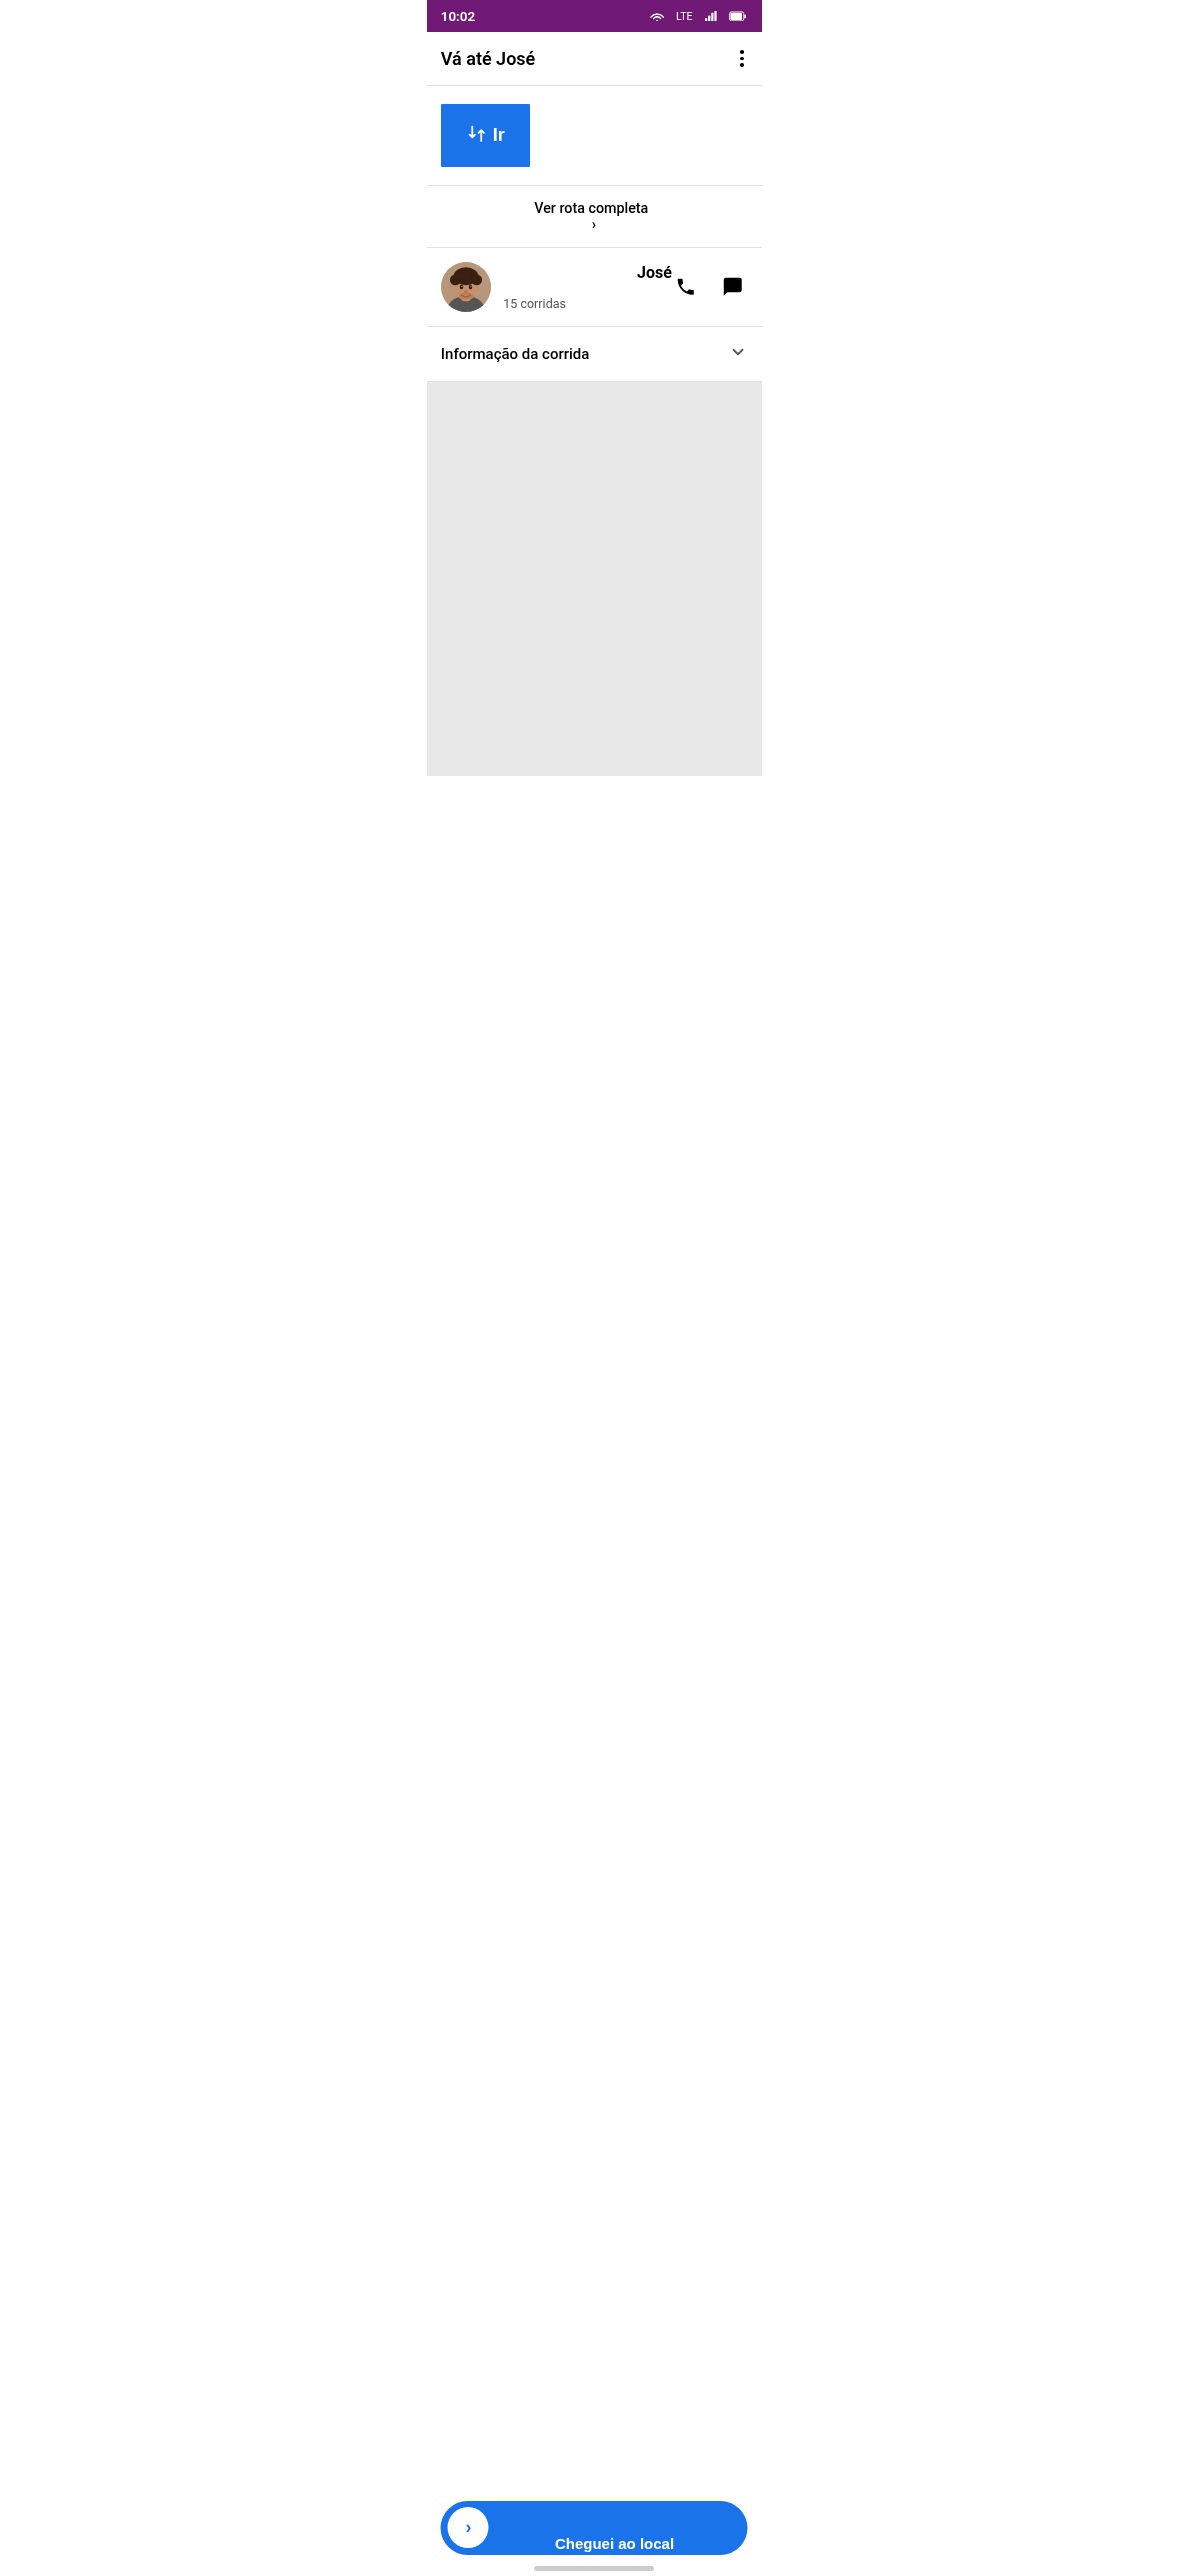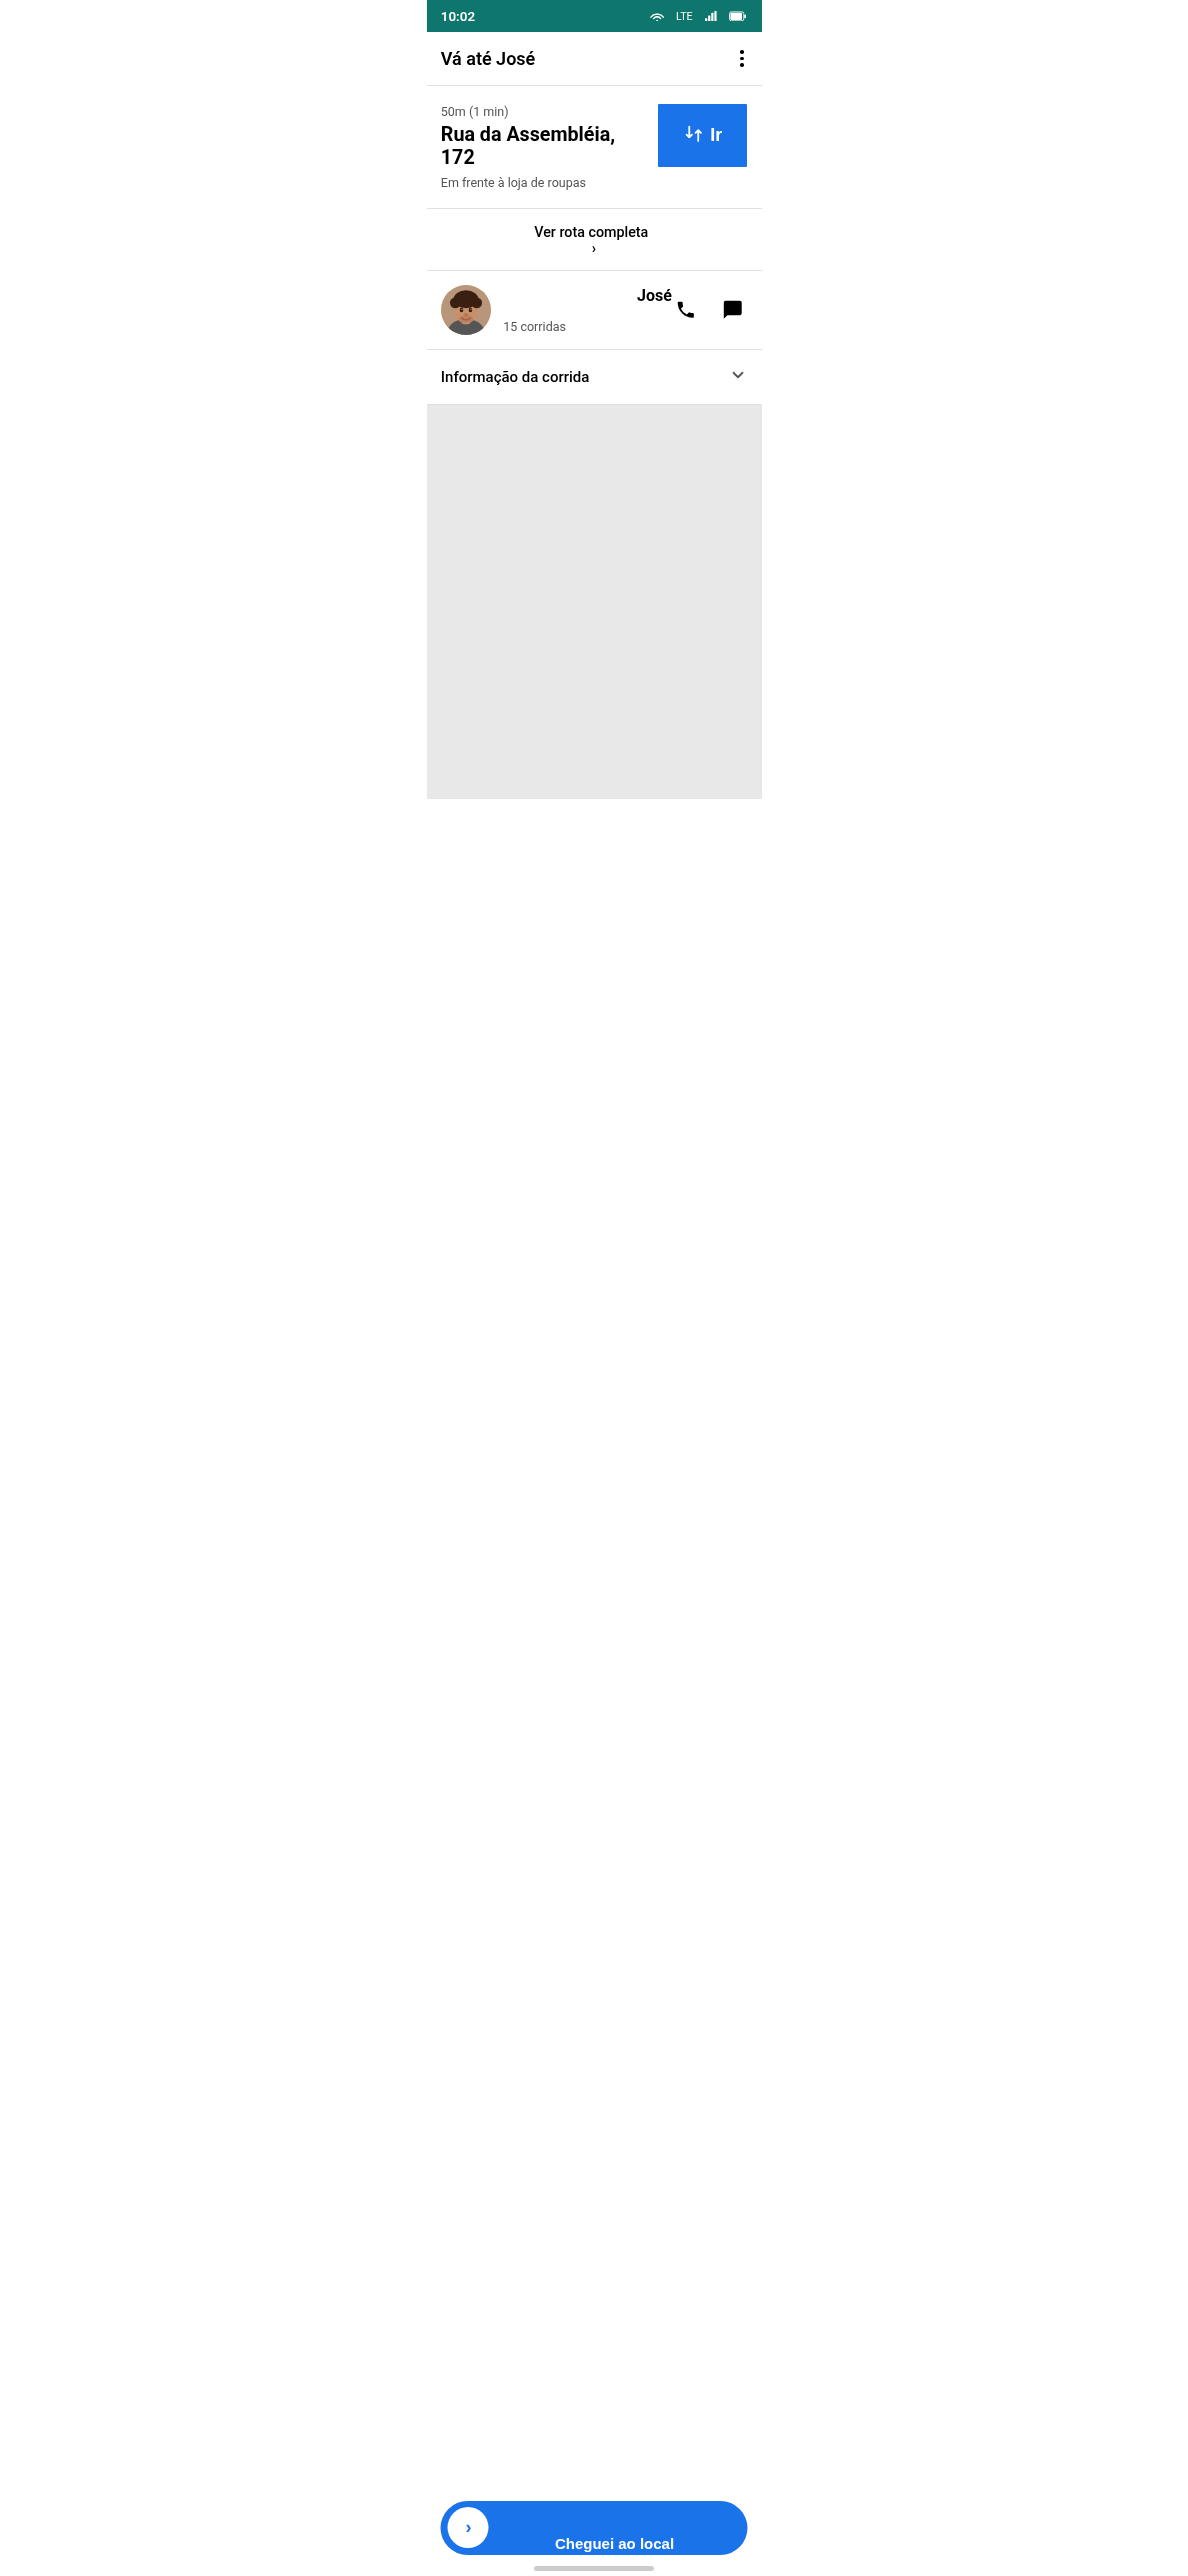"10:02" .status-bar { background: #0f766e -> #701a75 }
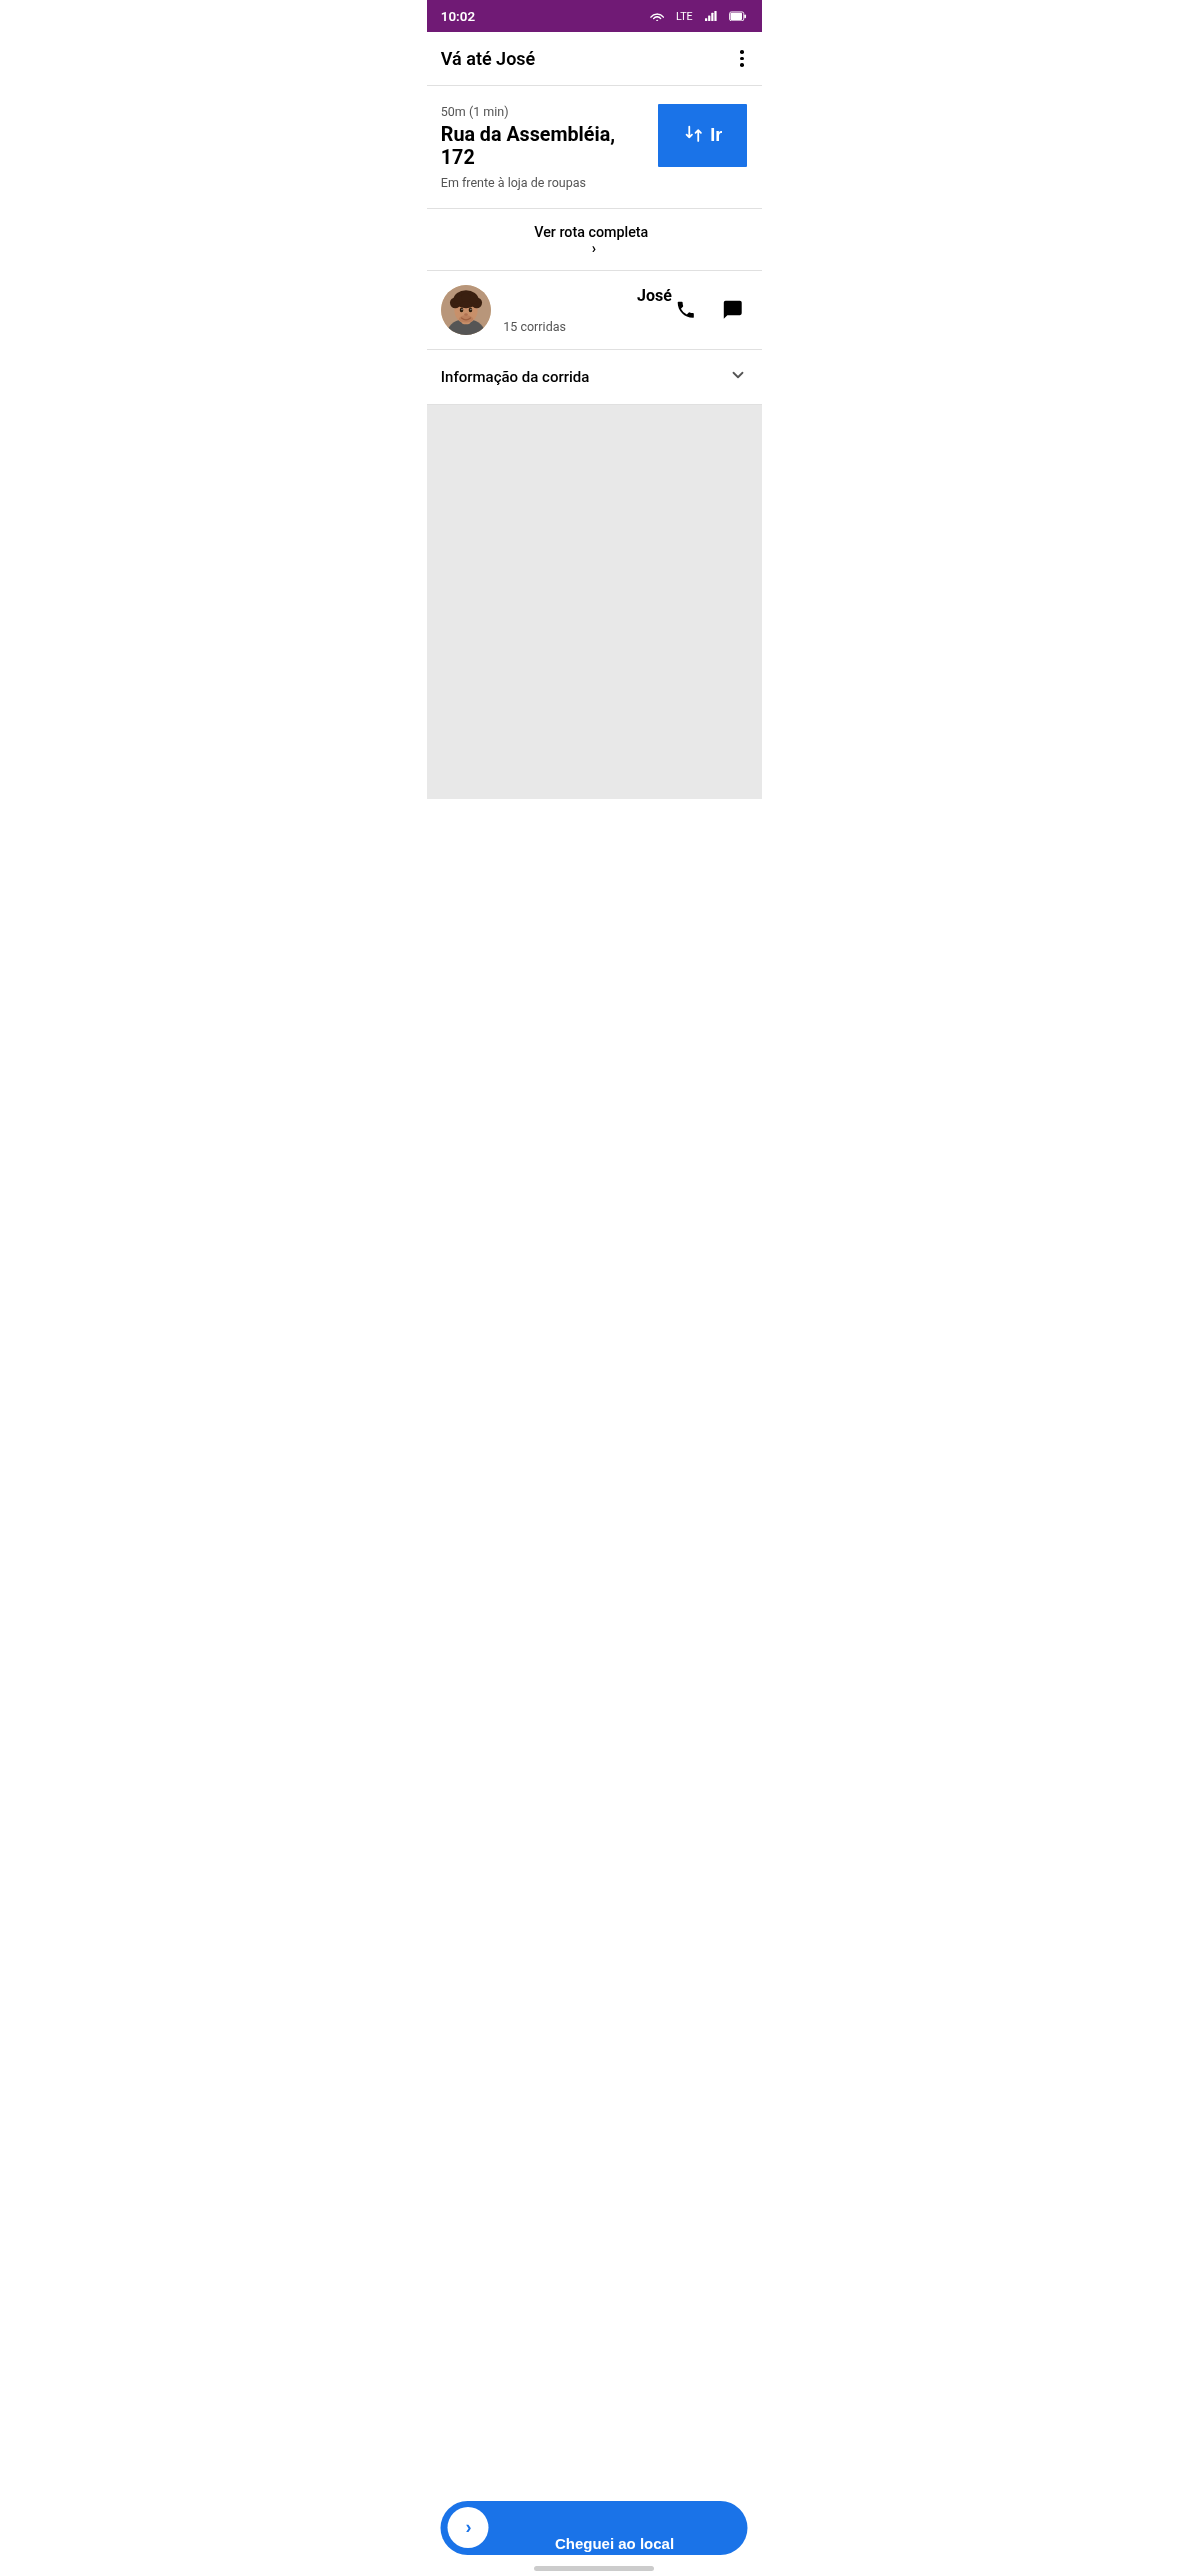"50m (1 min)" div.nav-info { html: <div> <div>50m (1 min)</div> <div>Rua da Assembléia, 172</div> <div>Em frente à loja de roupas</div> </div> -> none }
